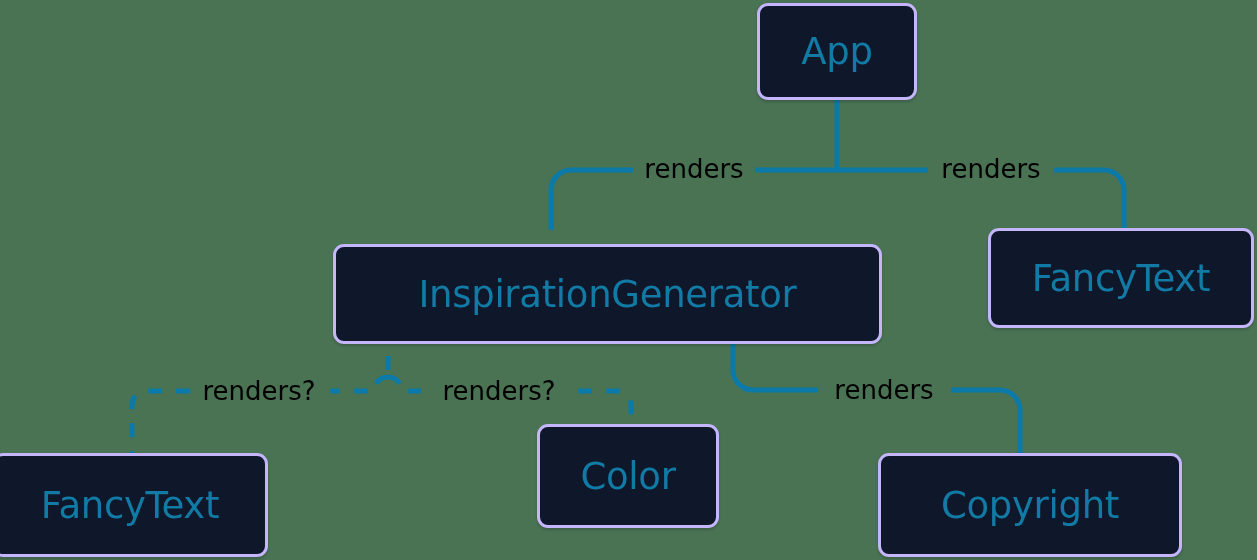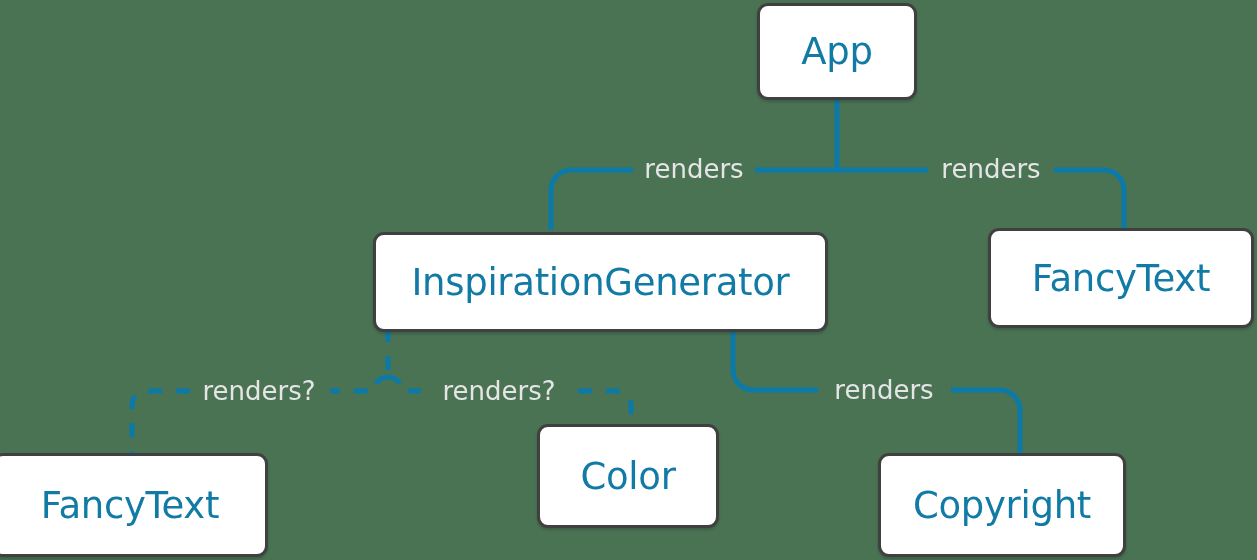"App" .node-box { background: #ffffff -> #0f172a; border: 3px solid #404040 -> 3px solid #c4b5fd }
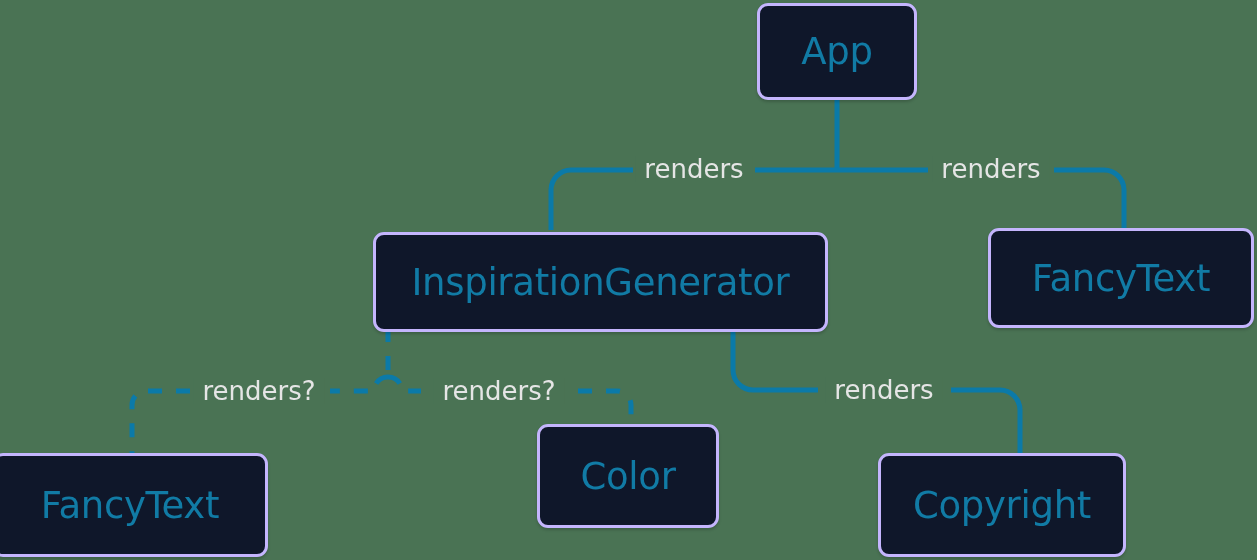"renders" .edge-label { color: #e5e5e5 -> #000000 }
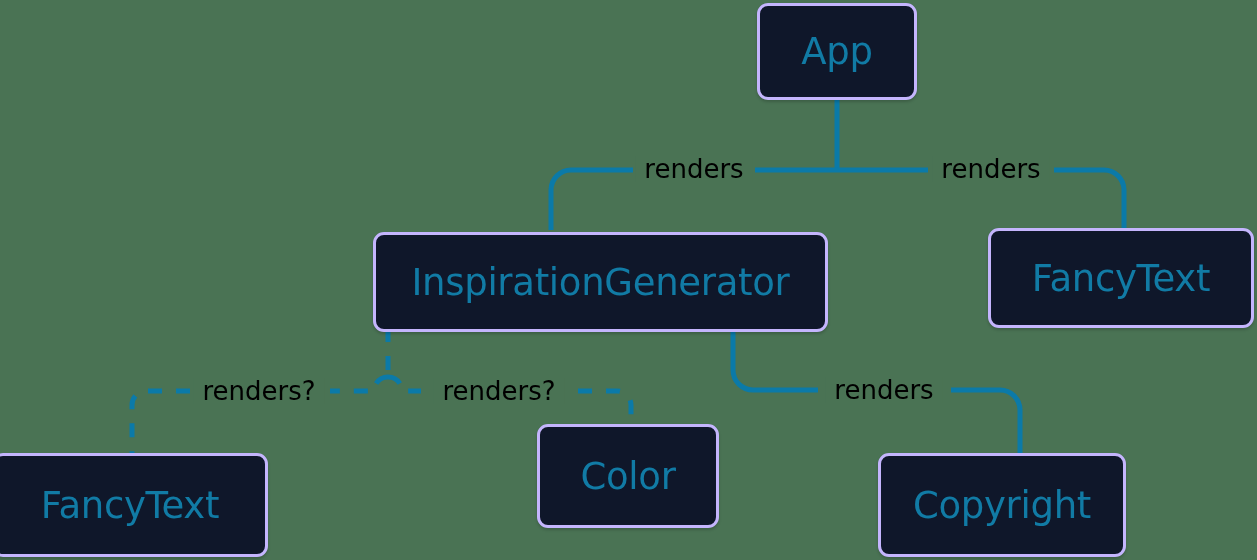"InspirationGenerator" div.node-box { margin-left: 40px -> none; top: 232px -> 244px; width: 455px -> 549px }
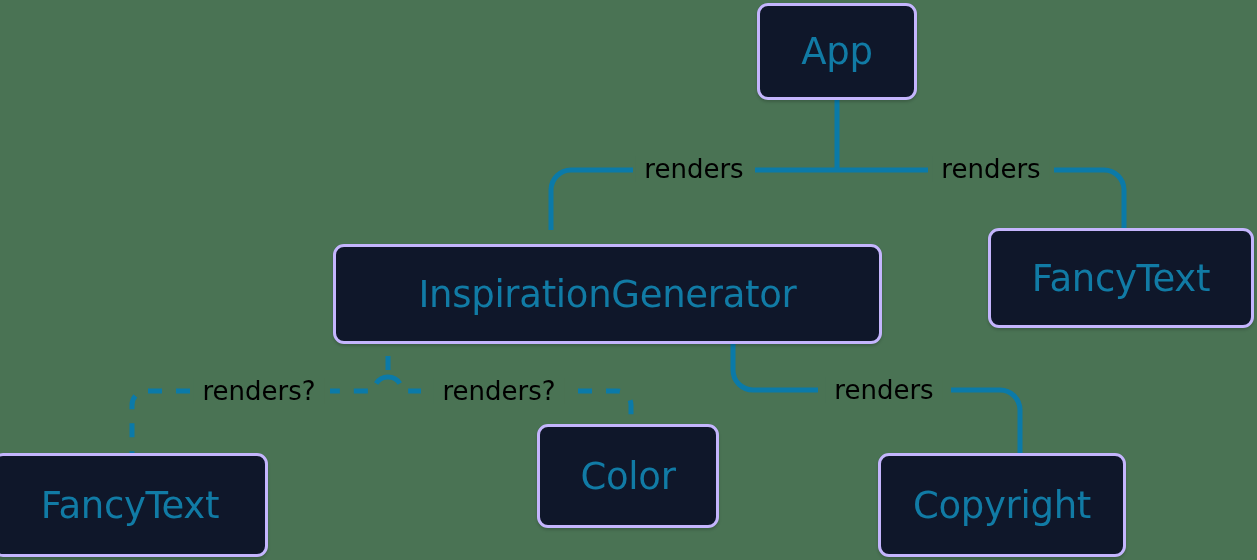"Copyright" div.node-box { width: 248px -> 304px }
